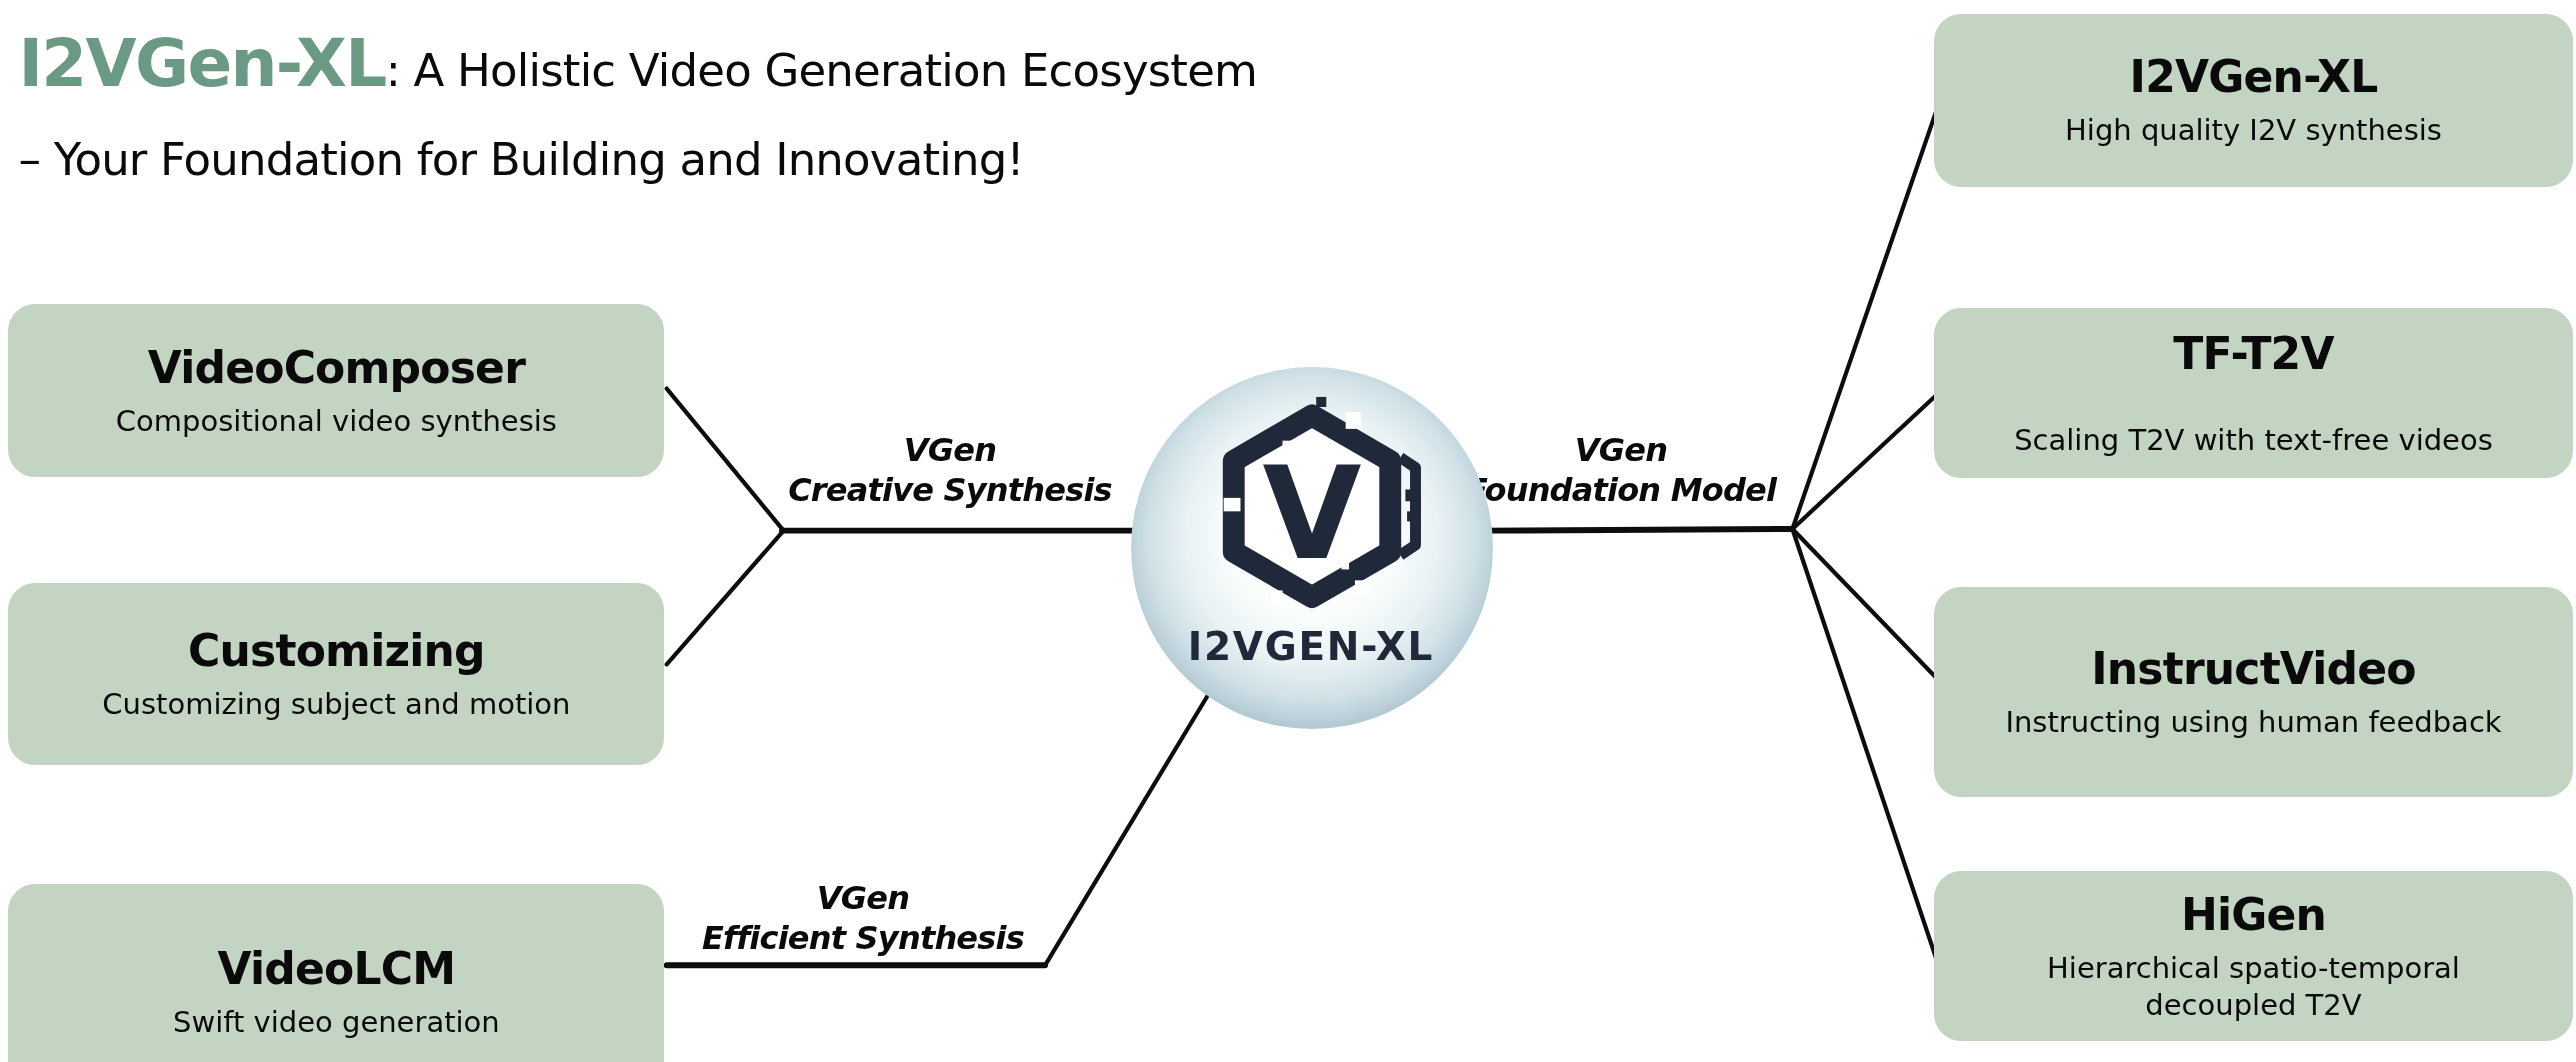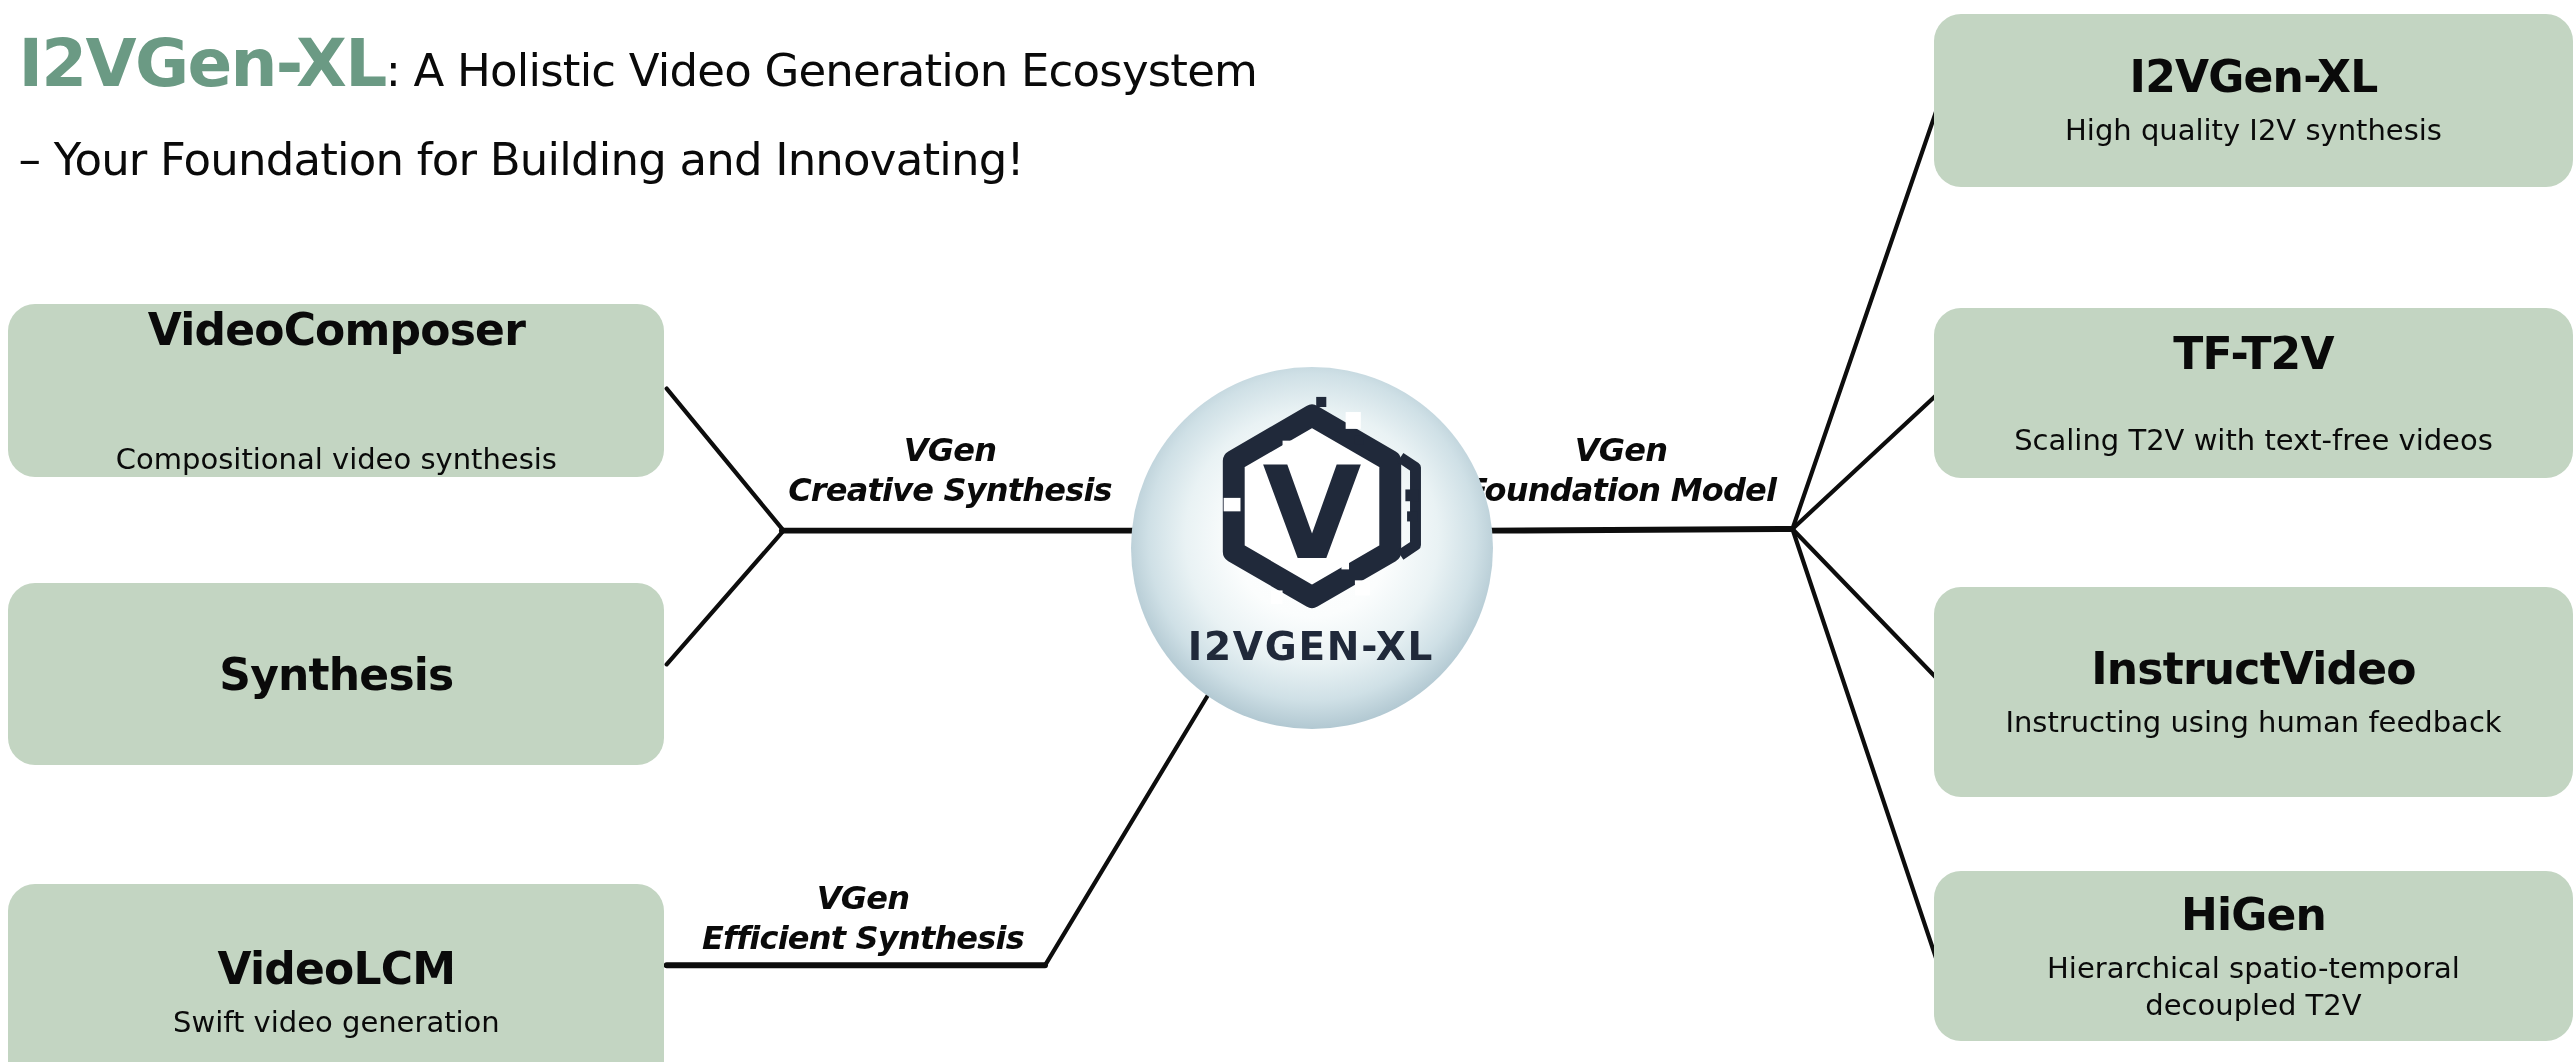"VideoComposer" #n-videocomposer { justify-content: space-between -> none }
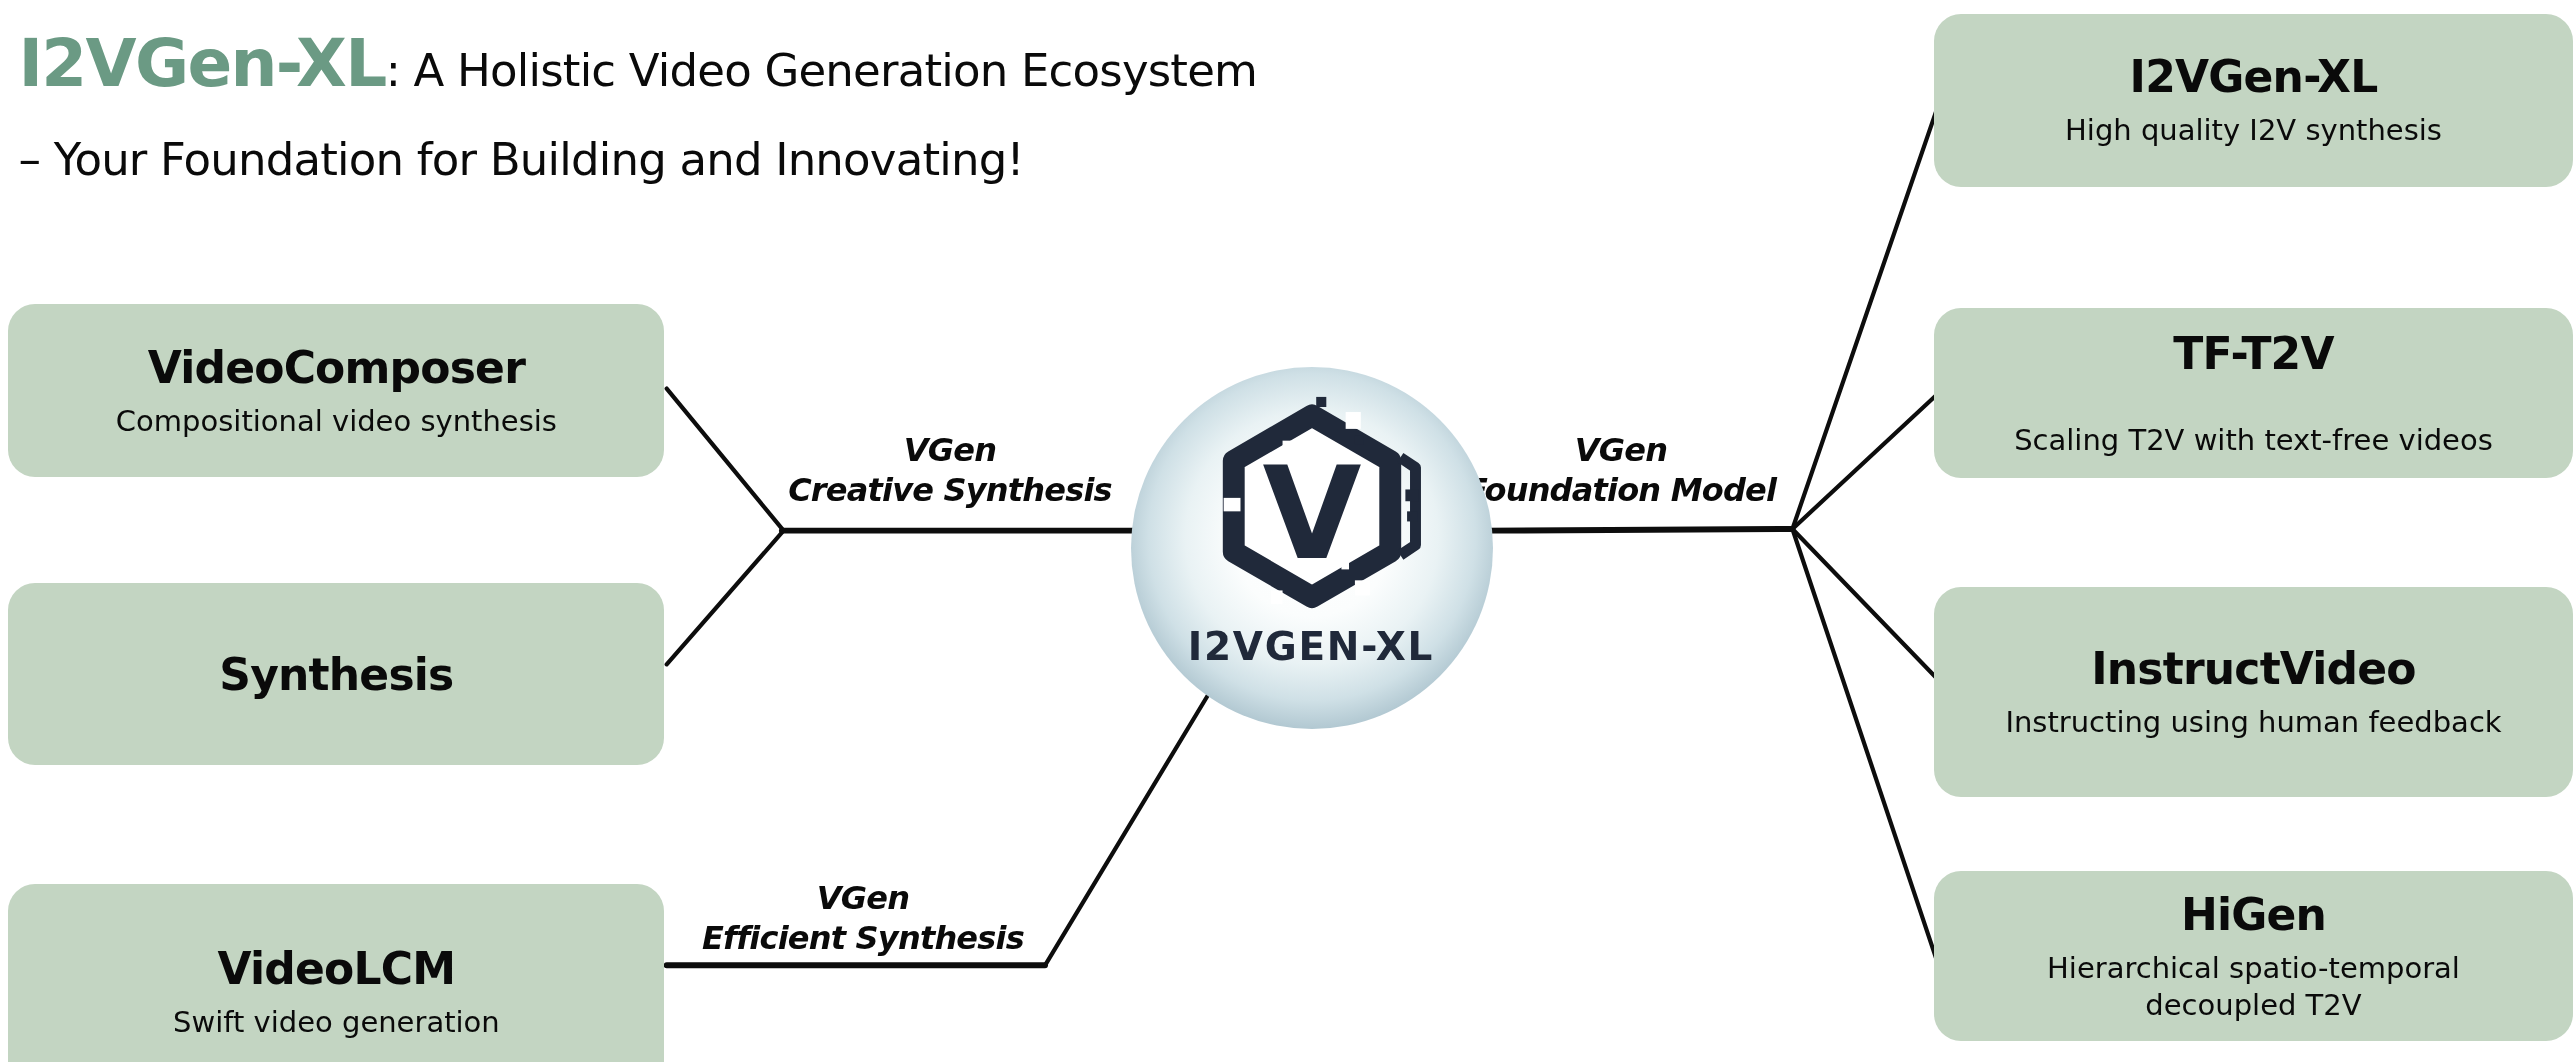"Synthesis" div.title { text: Synthesis -> Customizing }
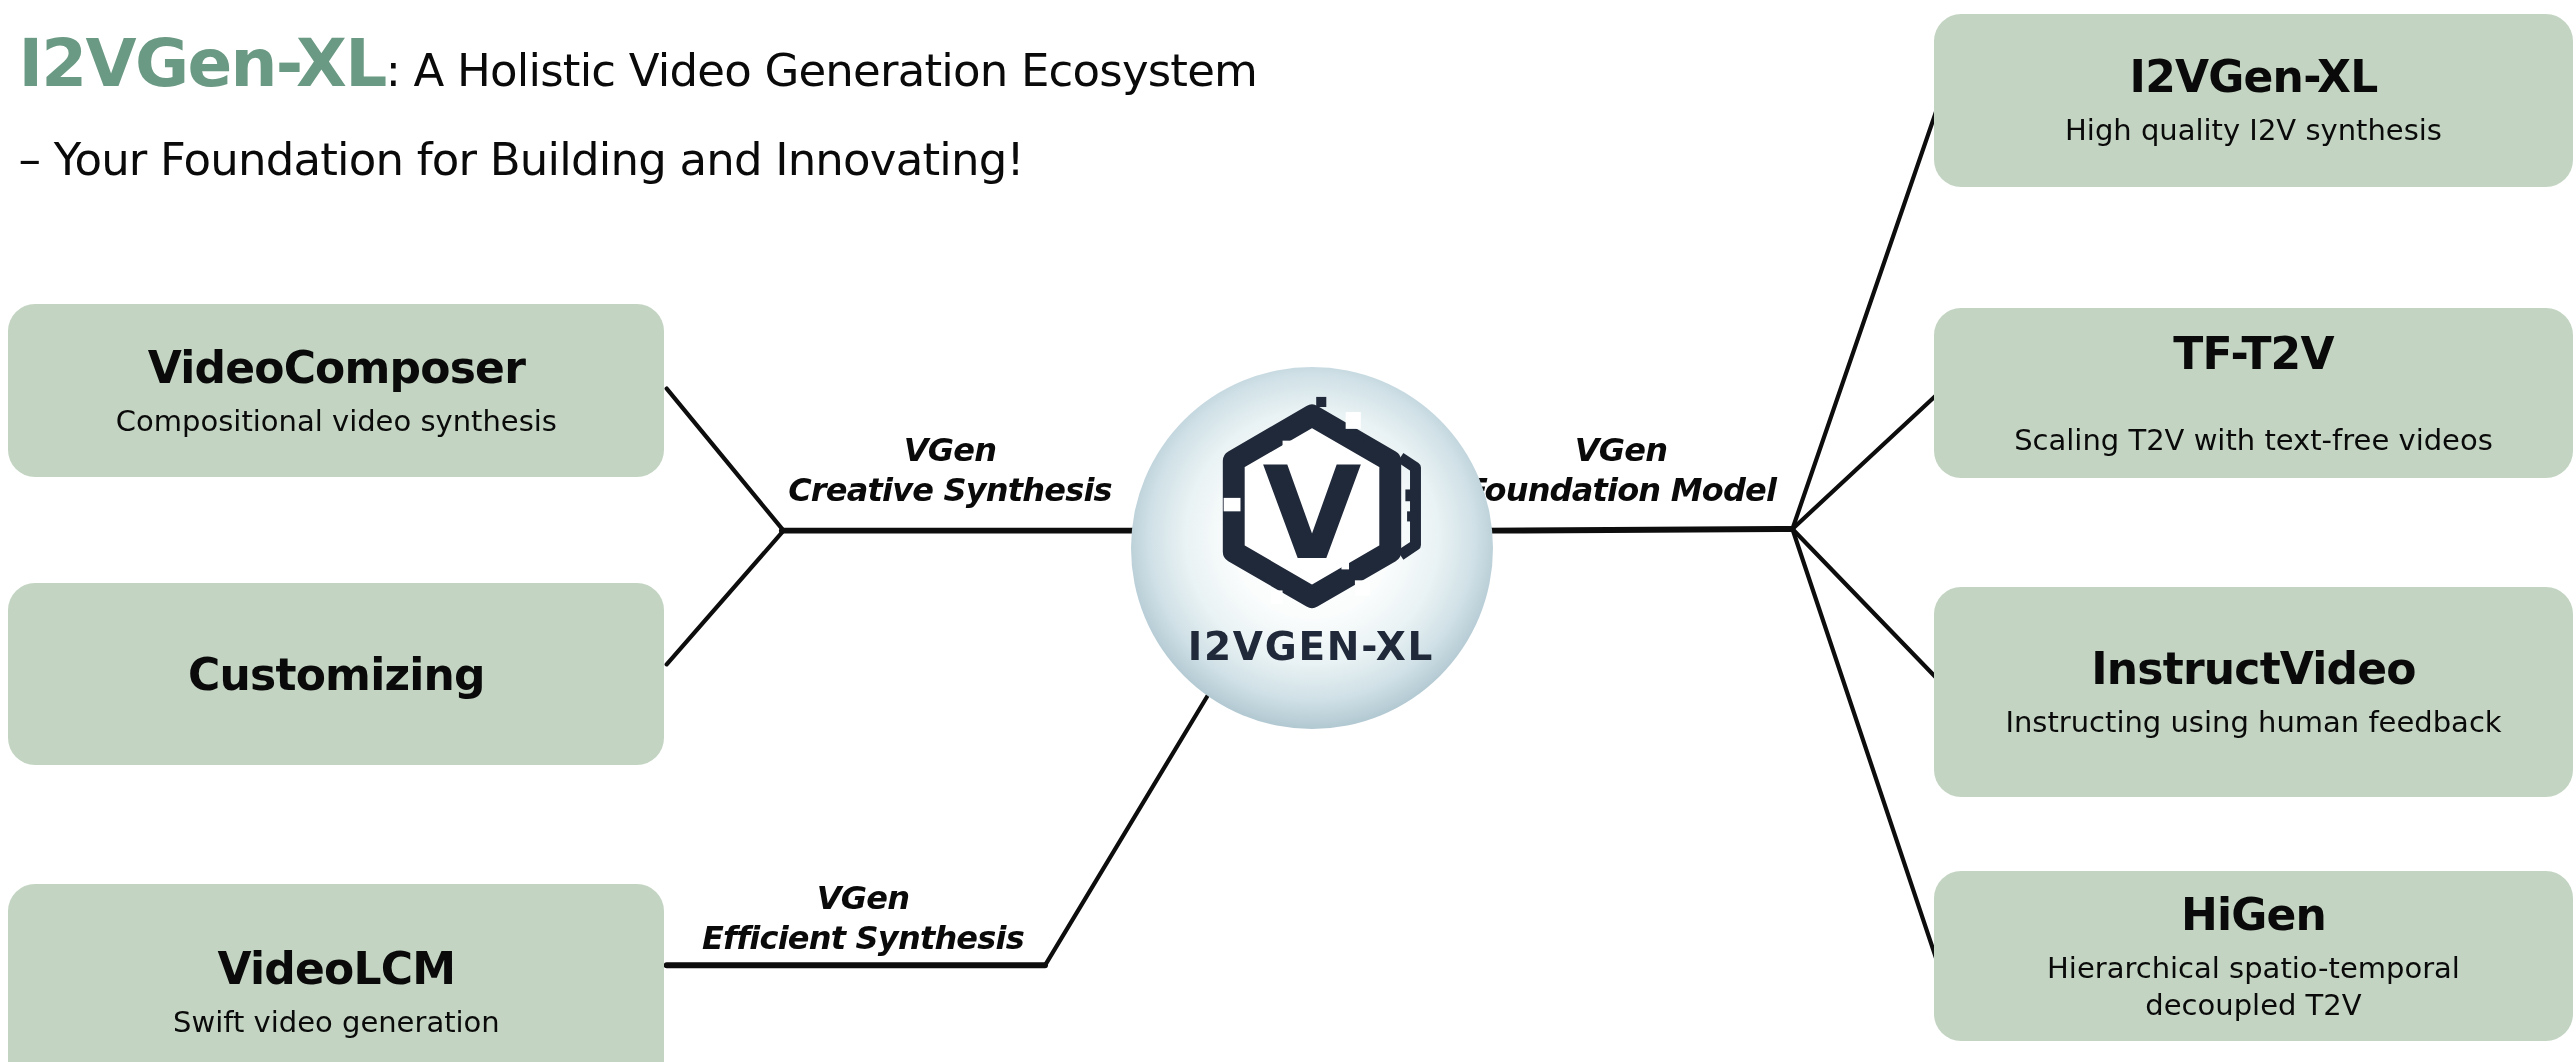"Customizing subject and motion" div.desc { html: none -> <div>Customizing subject and motion</div> }
